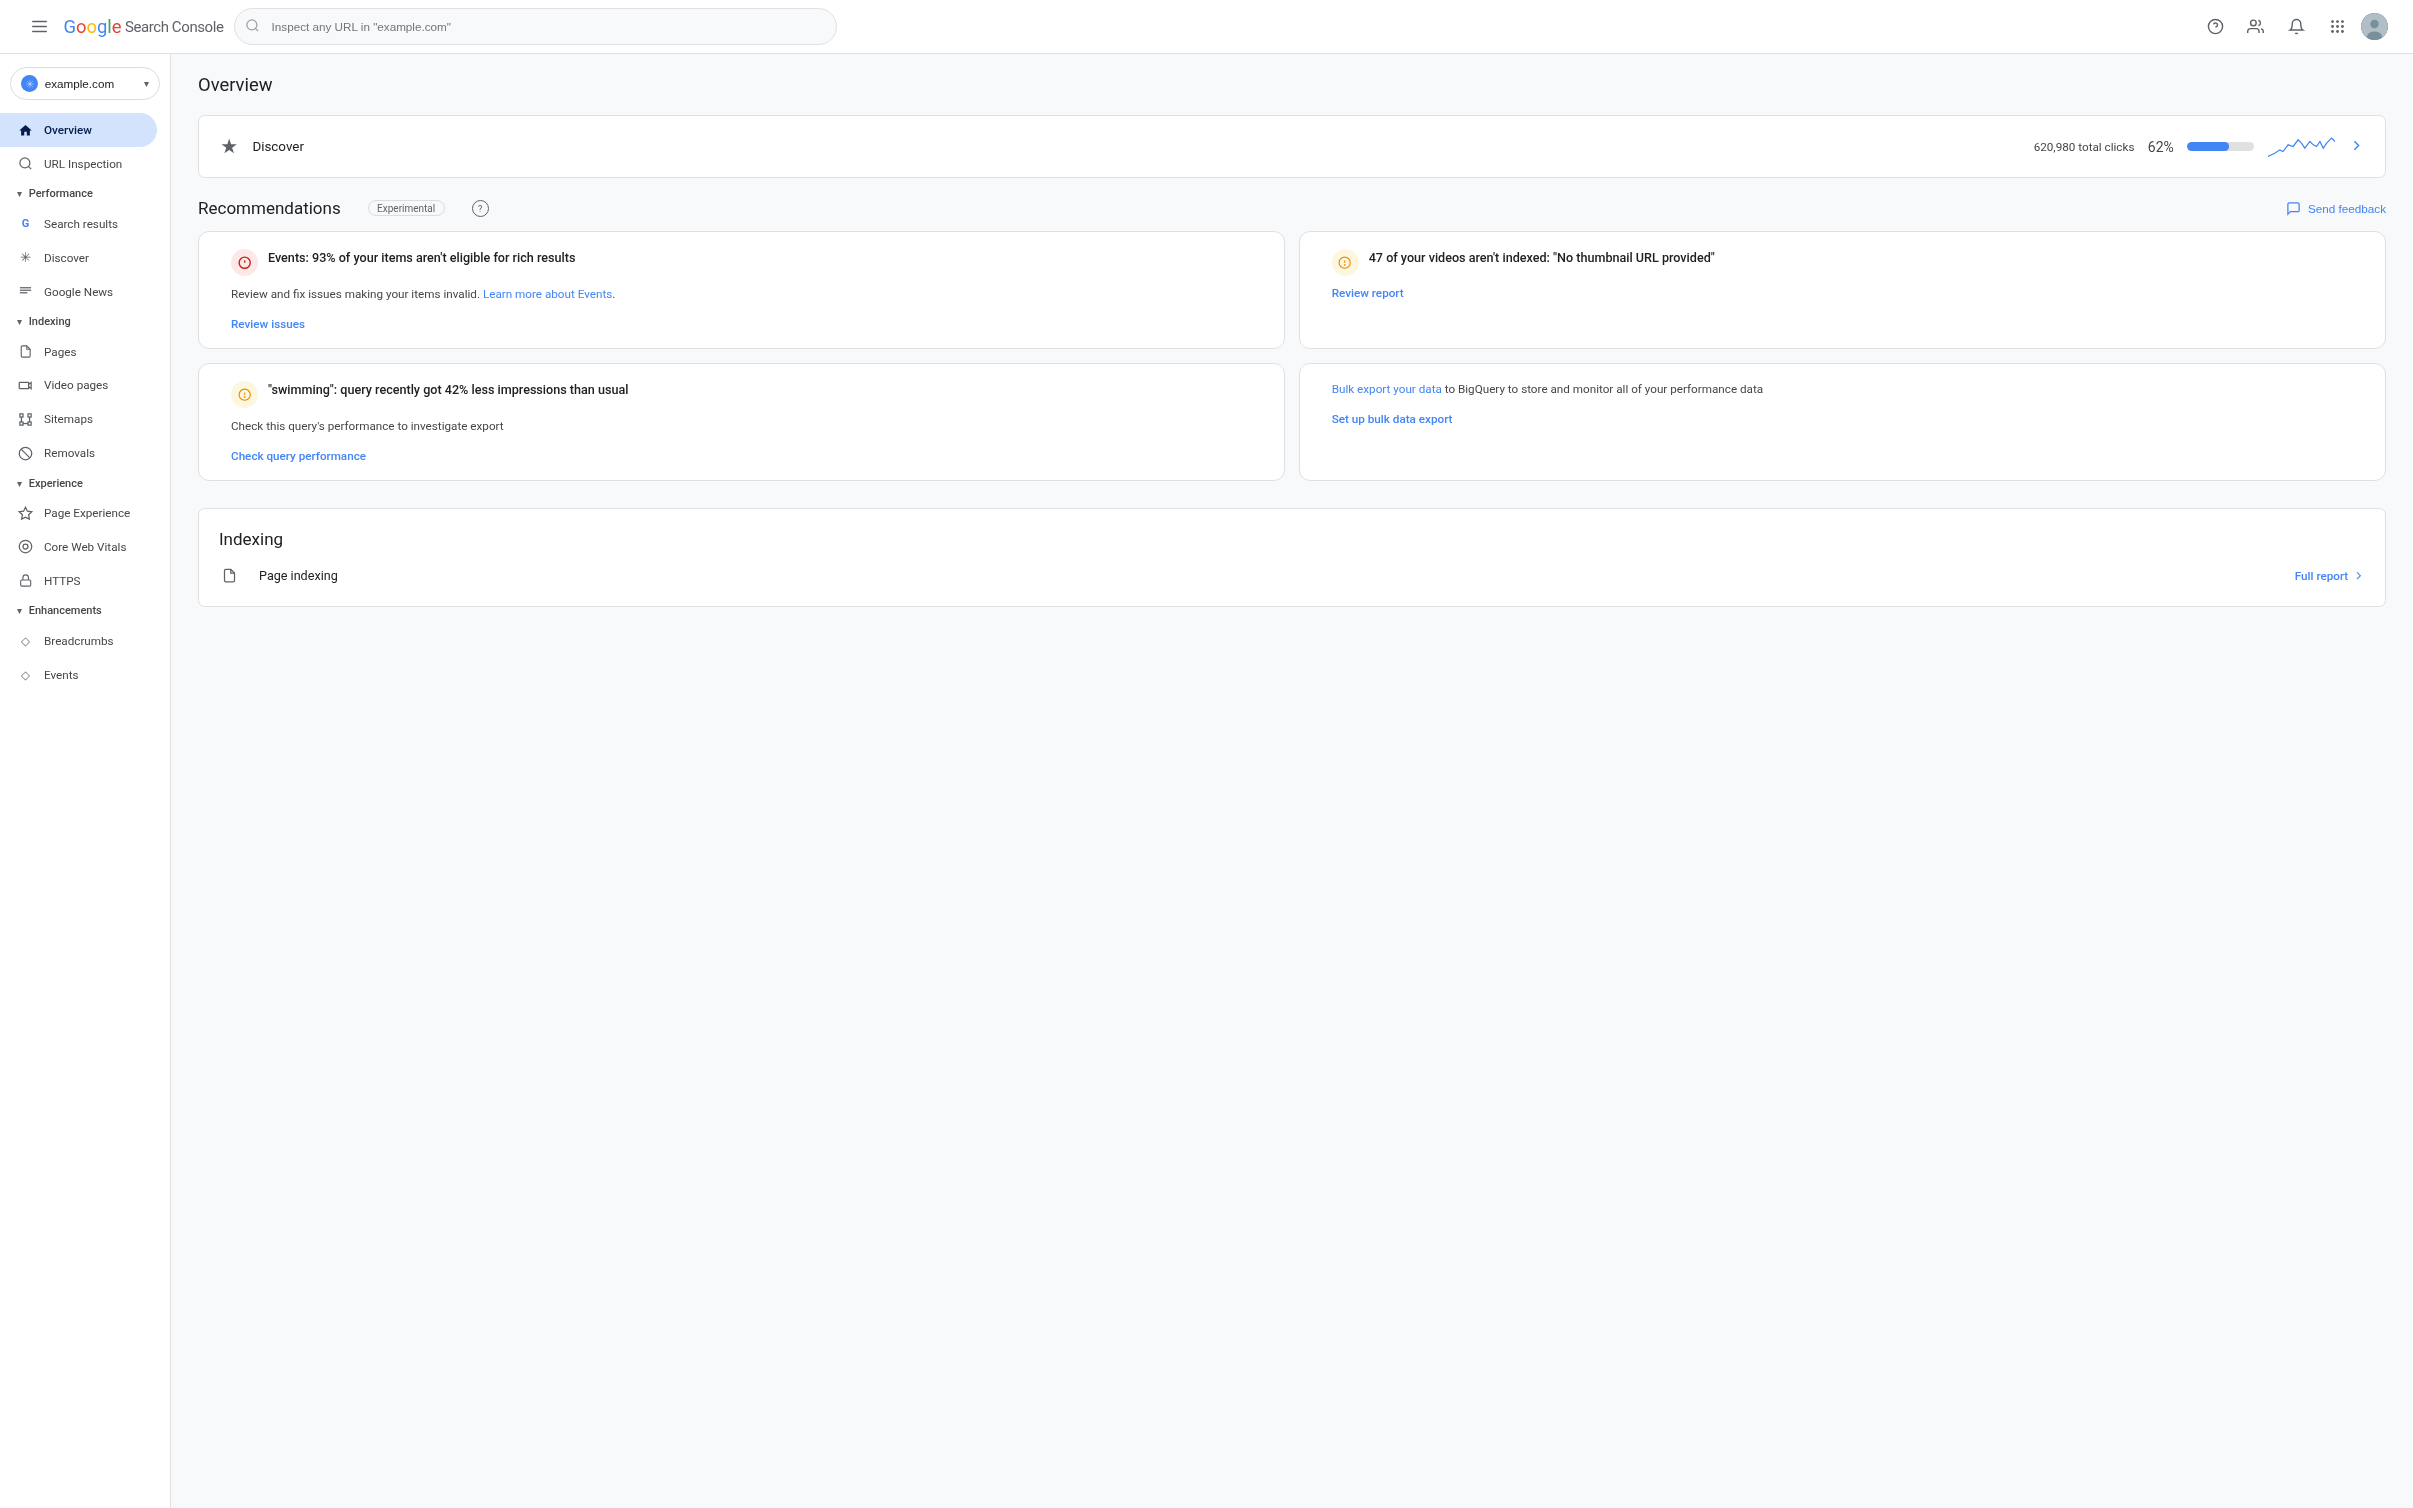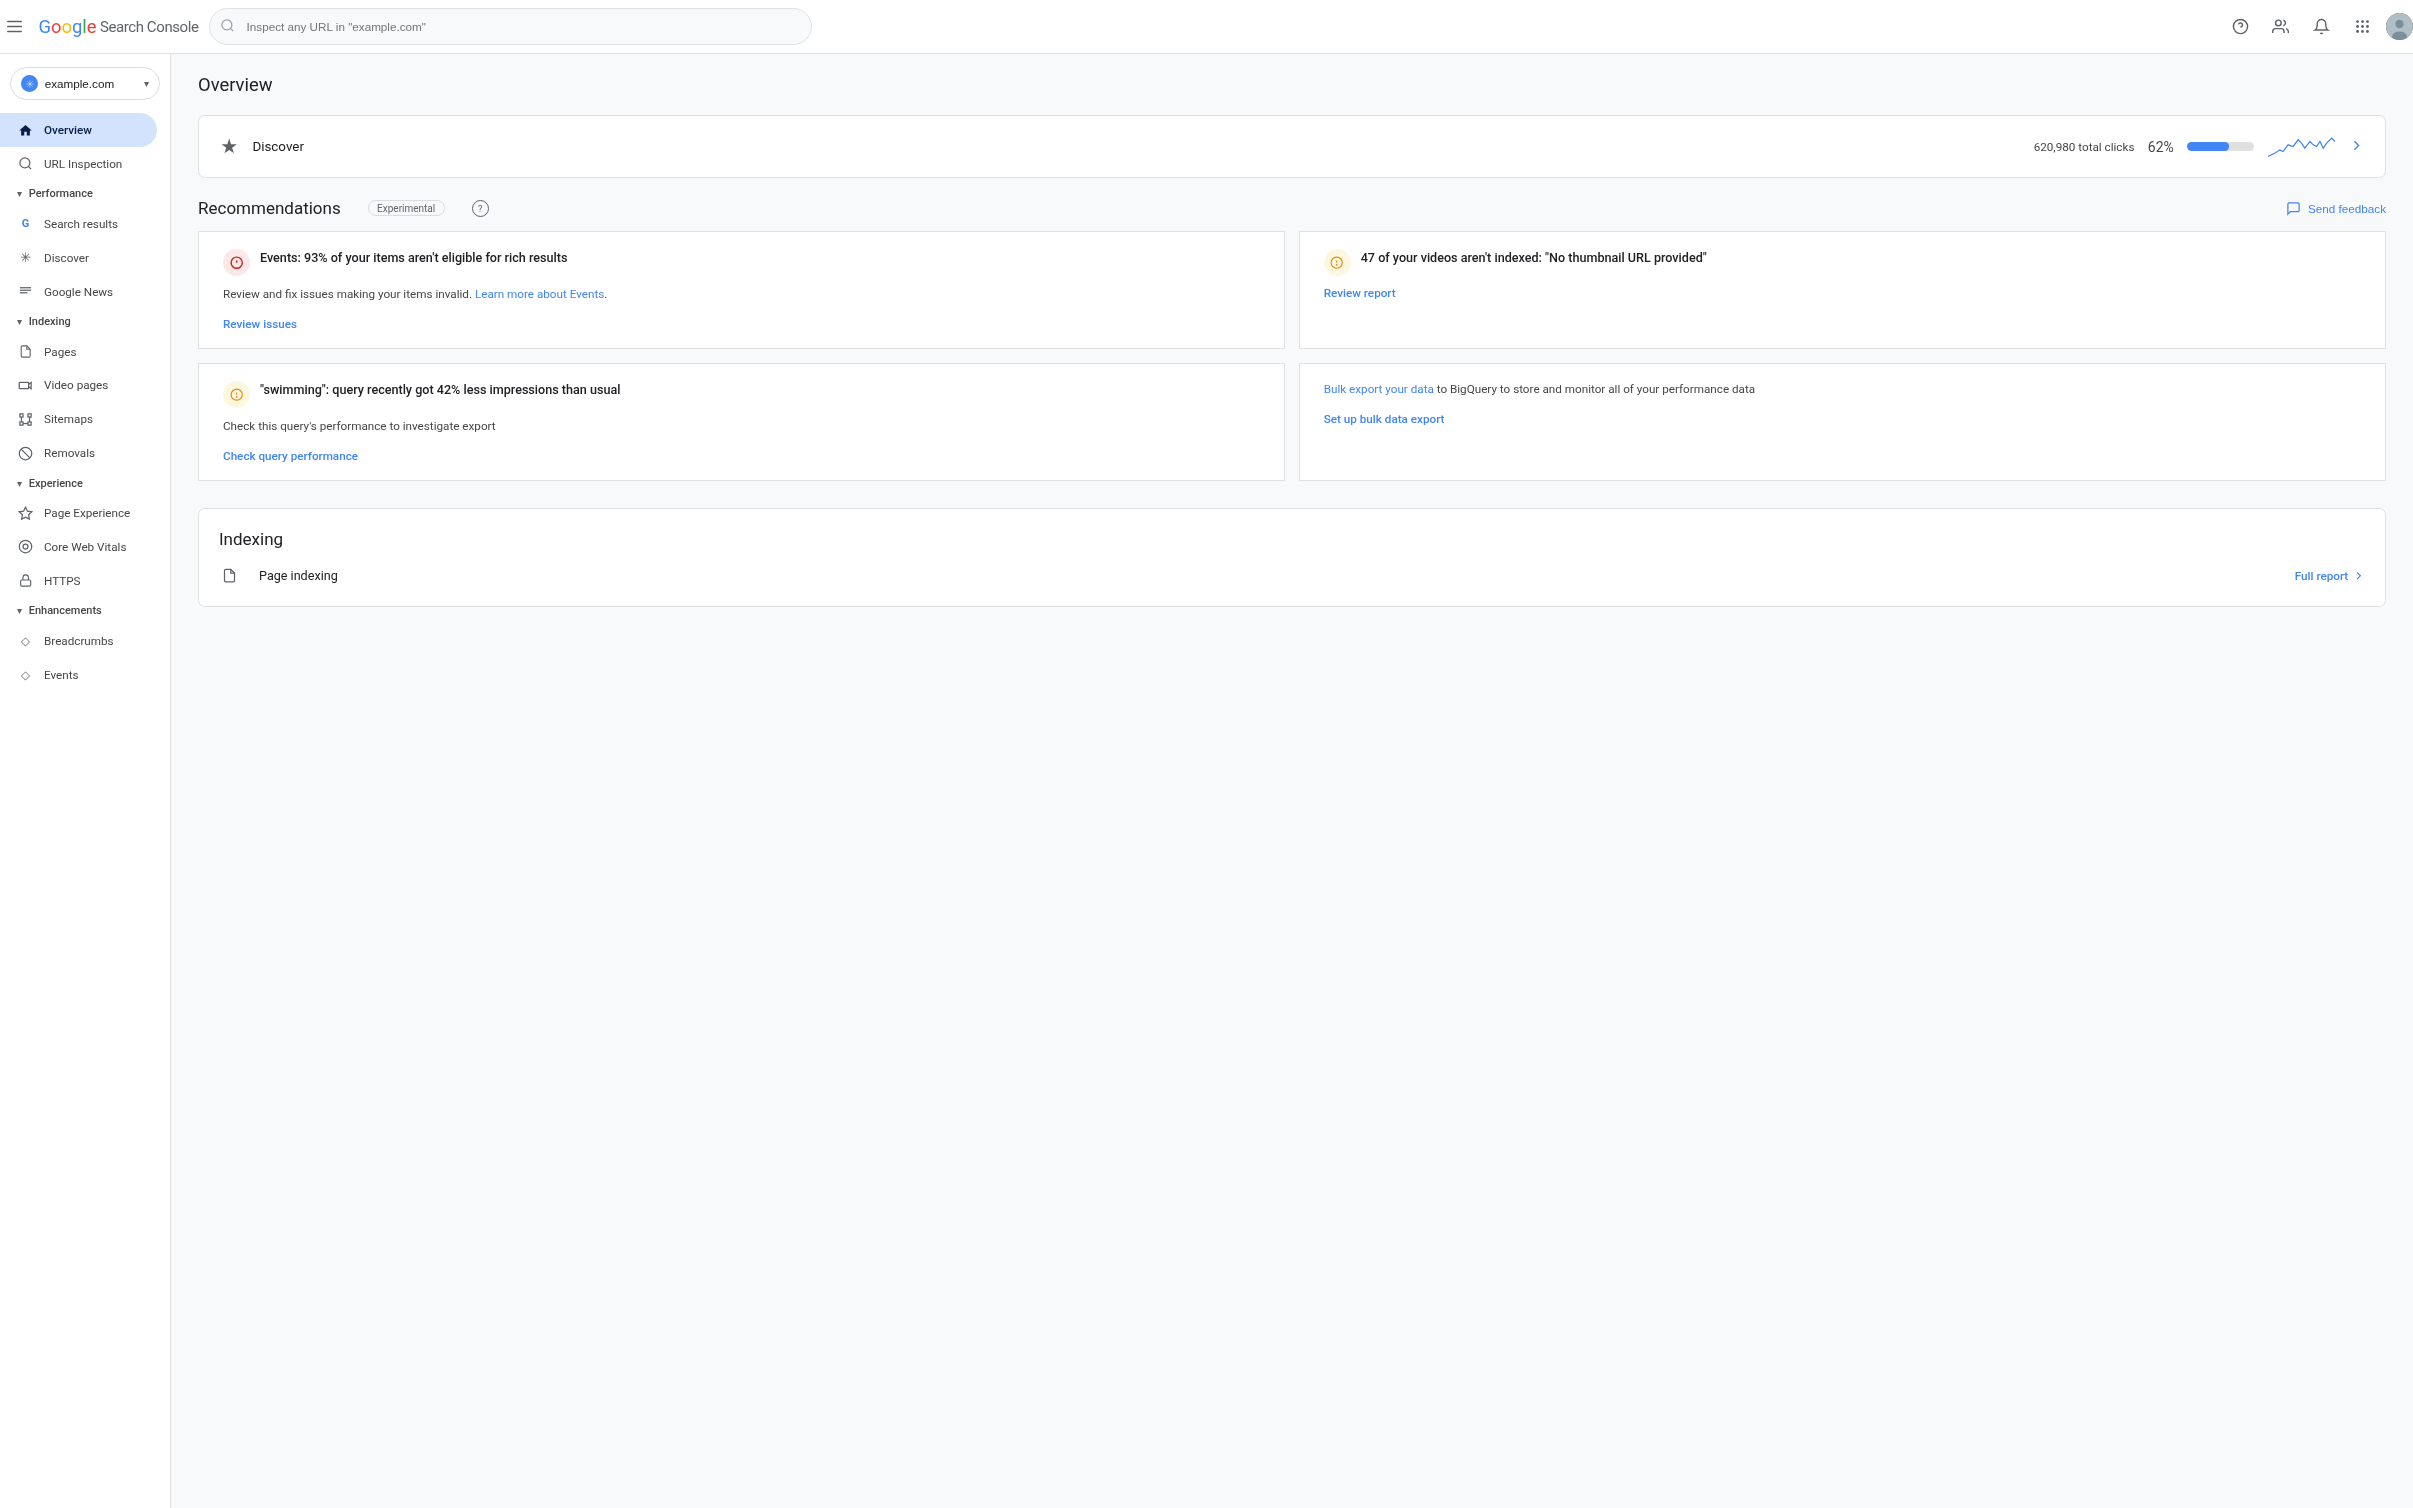"Google" .topbar { padding: 0 0 -> 0 25px }
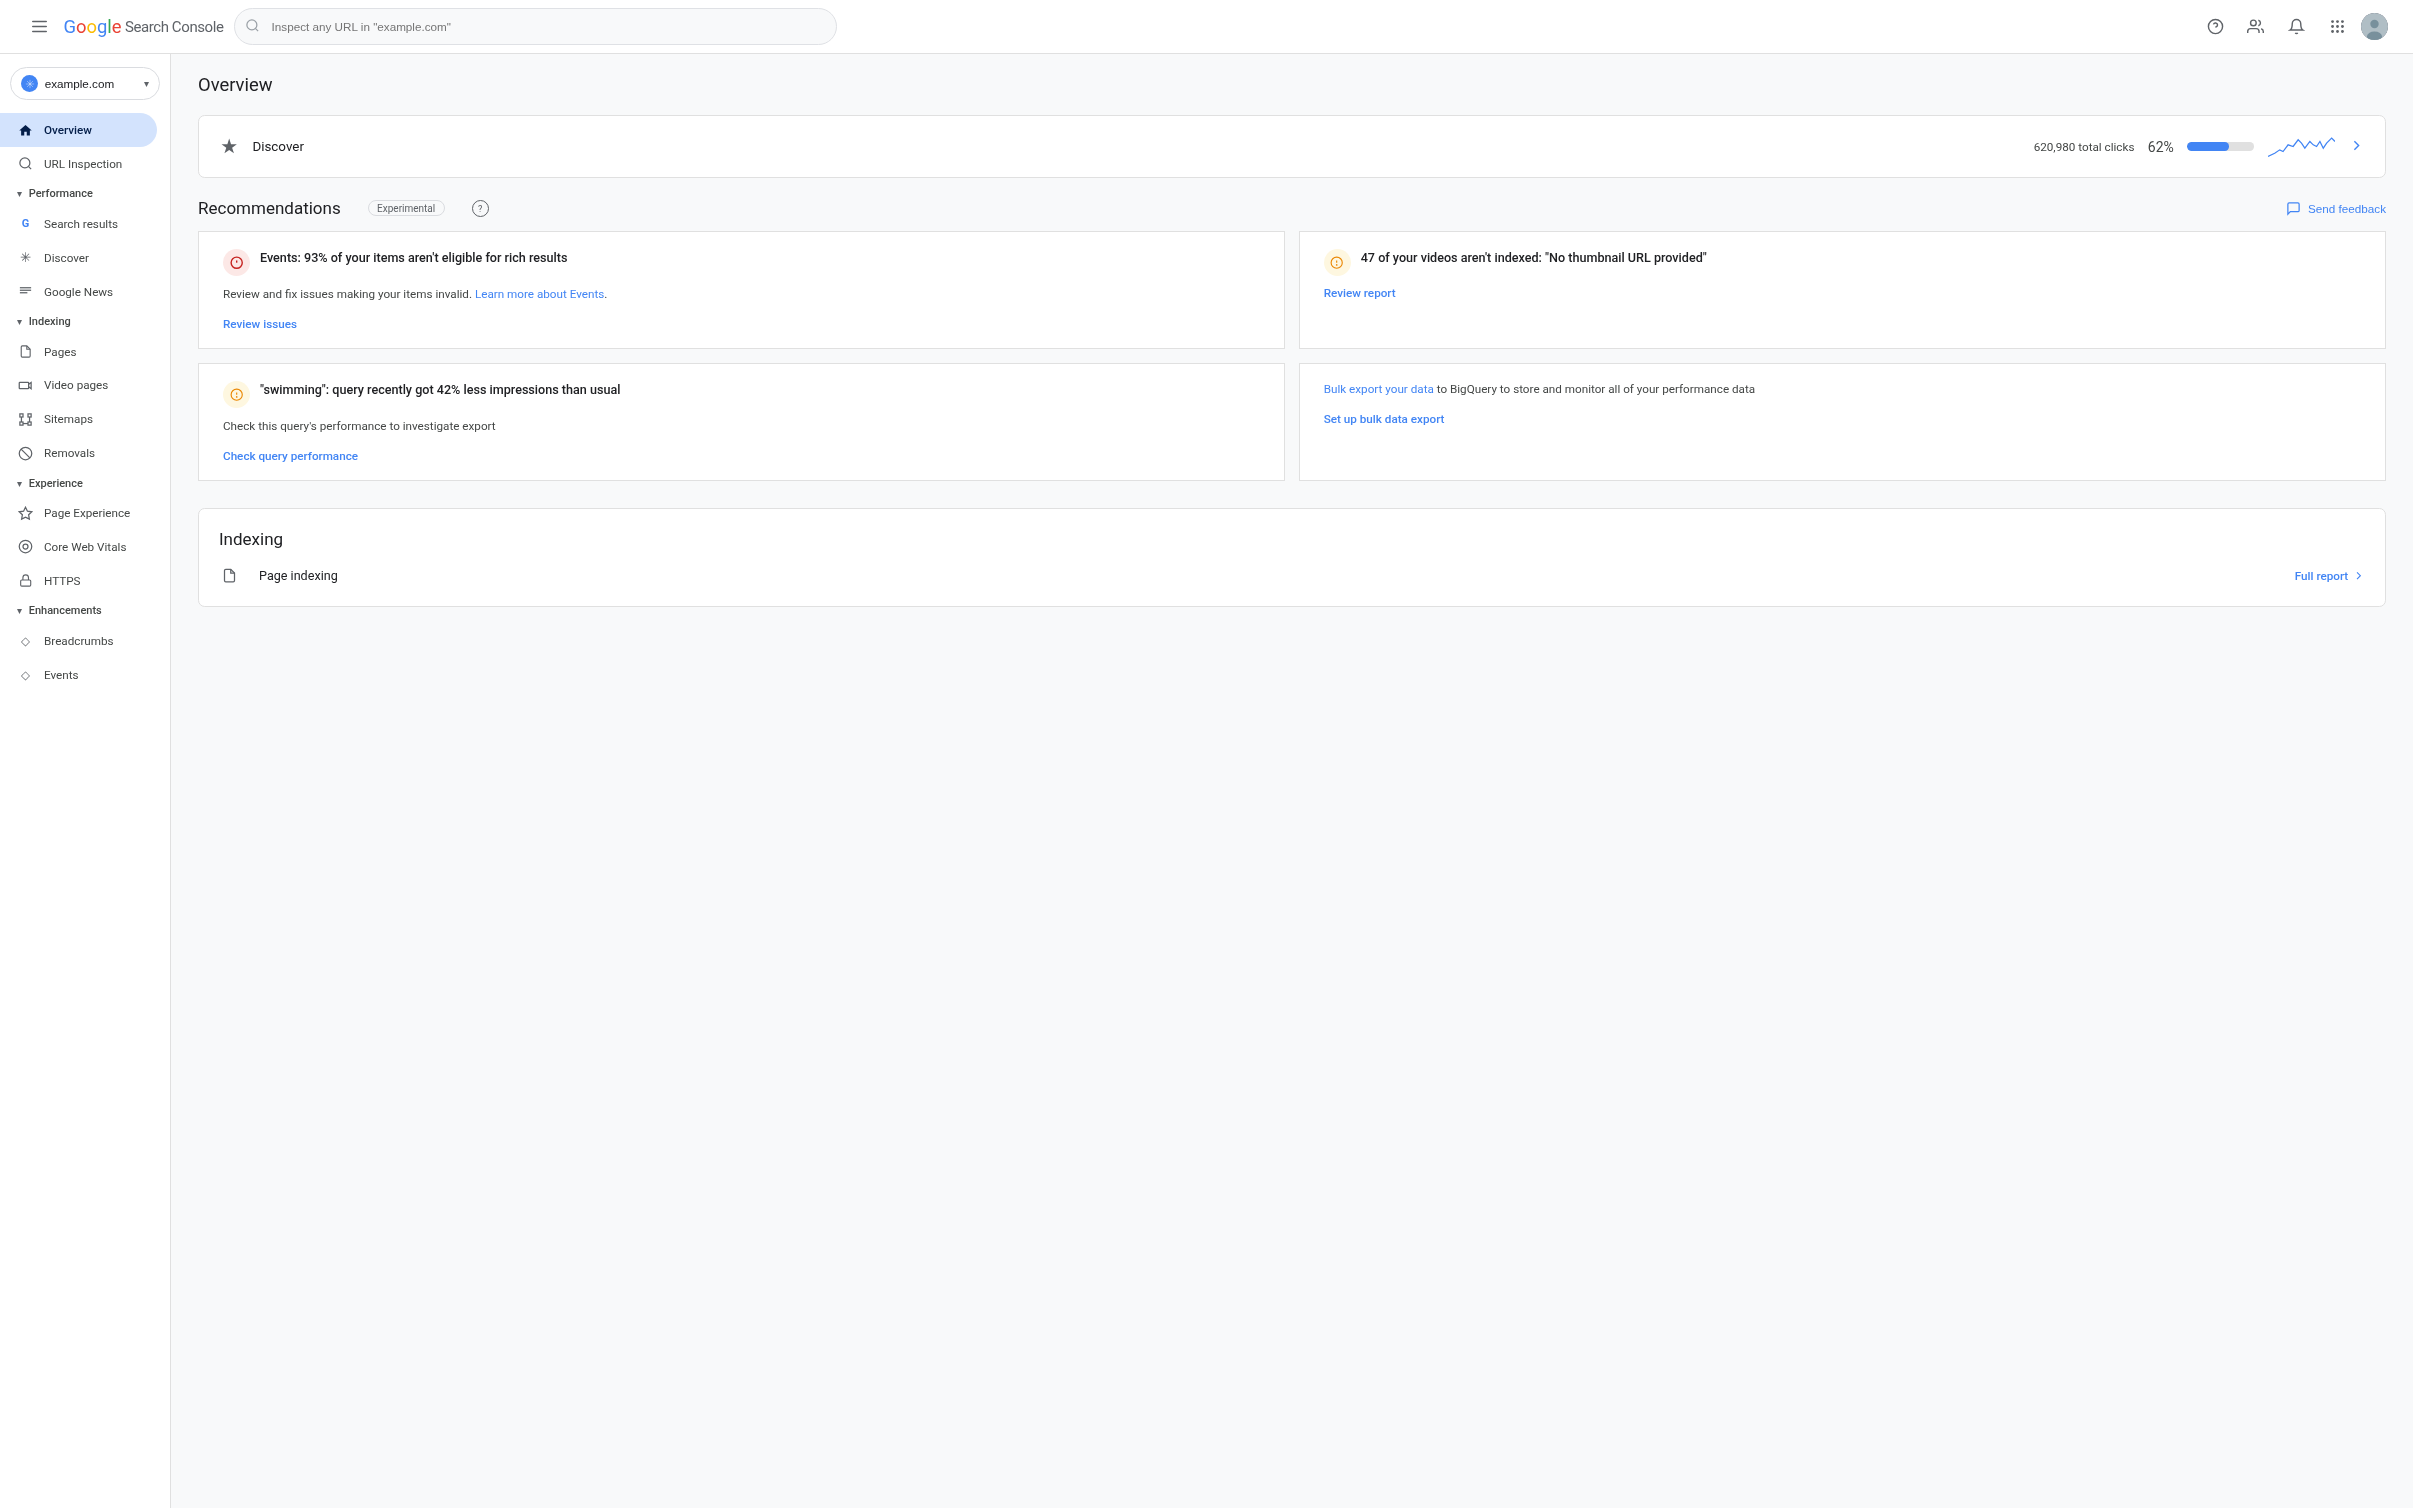"Events: 93% of your items" .rec-card { border-radius: 0 -> 11px; padding: 17px 24px -> 17px 32px }
